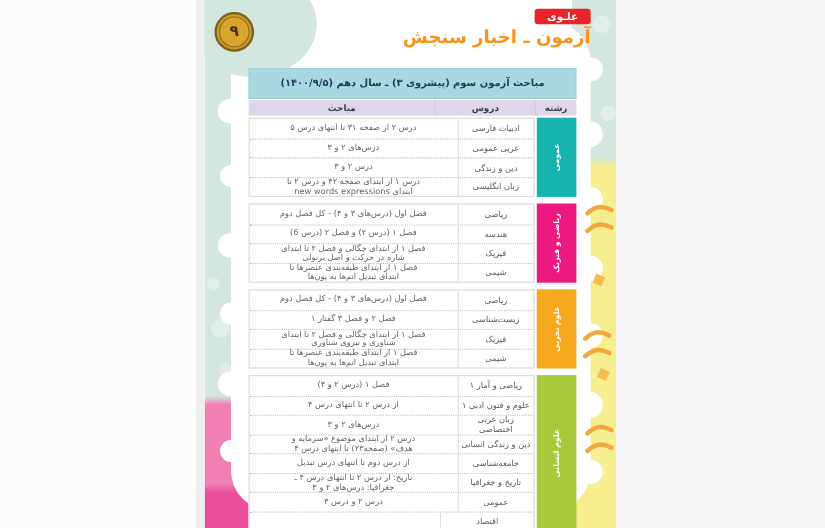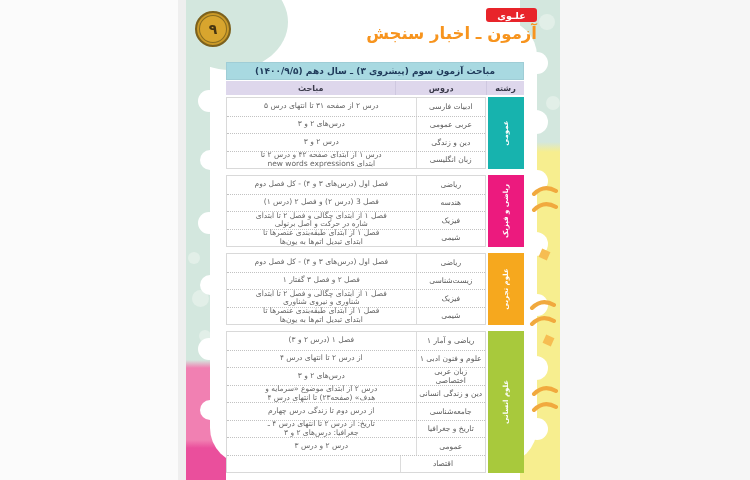"مباحث آزمون سوم (پیشروی ۳)" .t-title { height: 18px -> 28px }
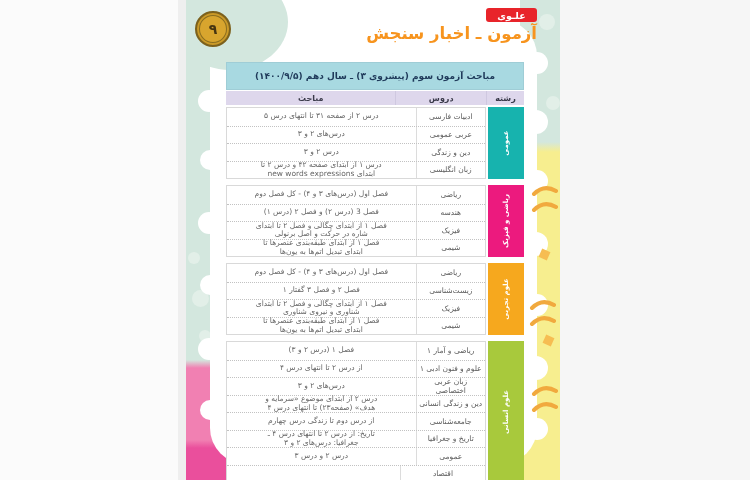"فصل 3 (درس ۲) و" div.cell { text: 3 (درس ۲) و فصل ۲ (درس ۱ -> ۱ (درس ۲) و فصل ۲ (درس 6 }
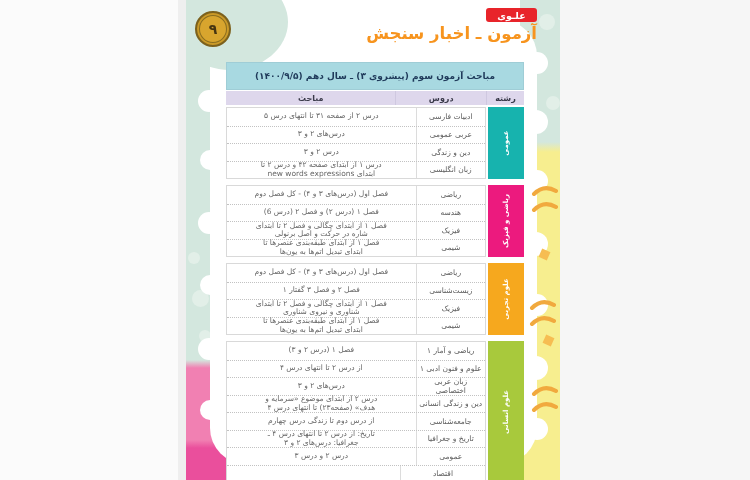"از درس دوم تا زندگی" div.cell { text: زندگی درس چهارم -> انتهای درس تبدیل }
